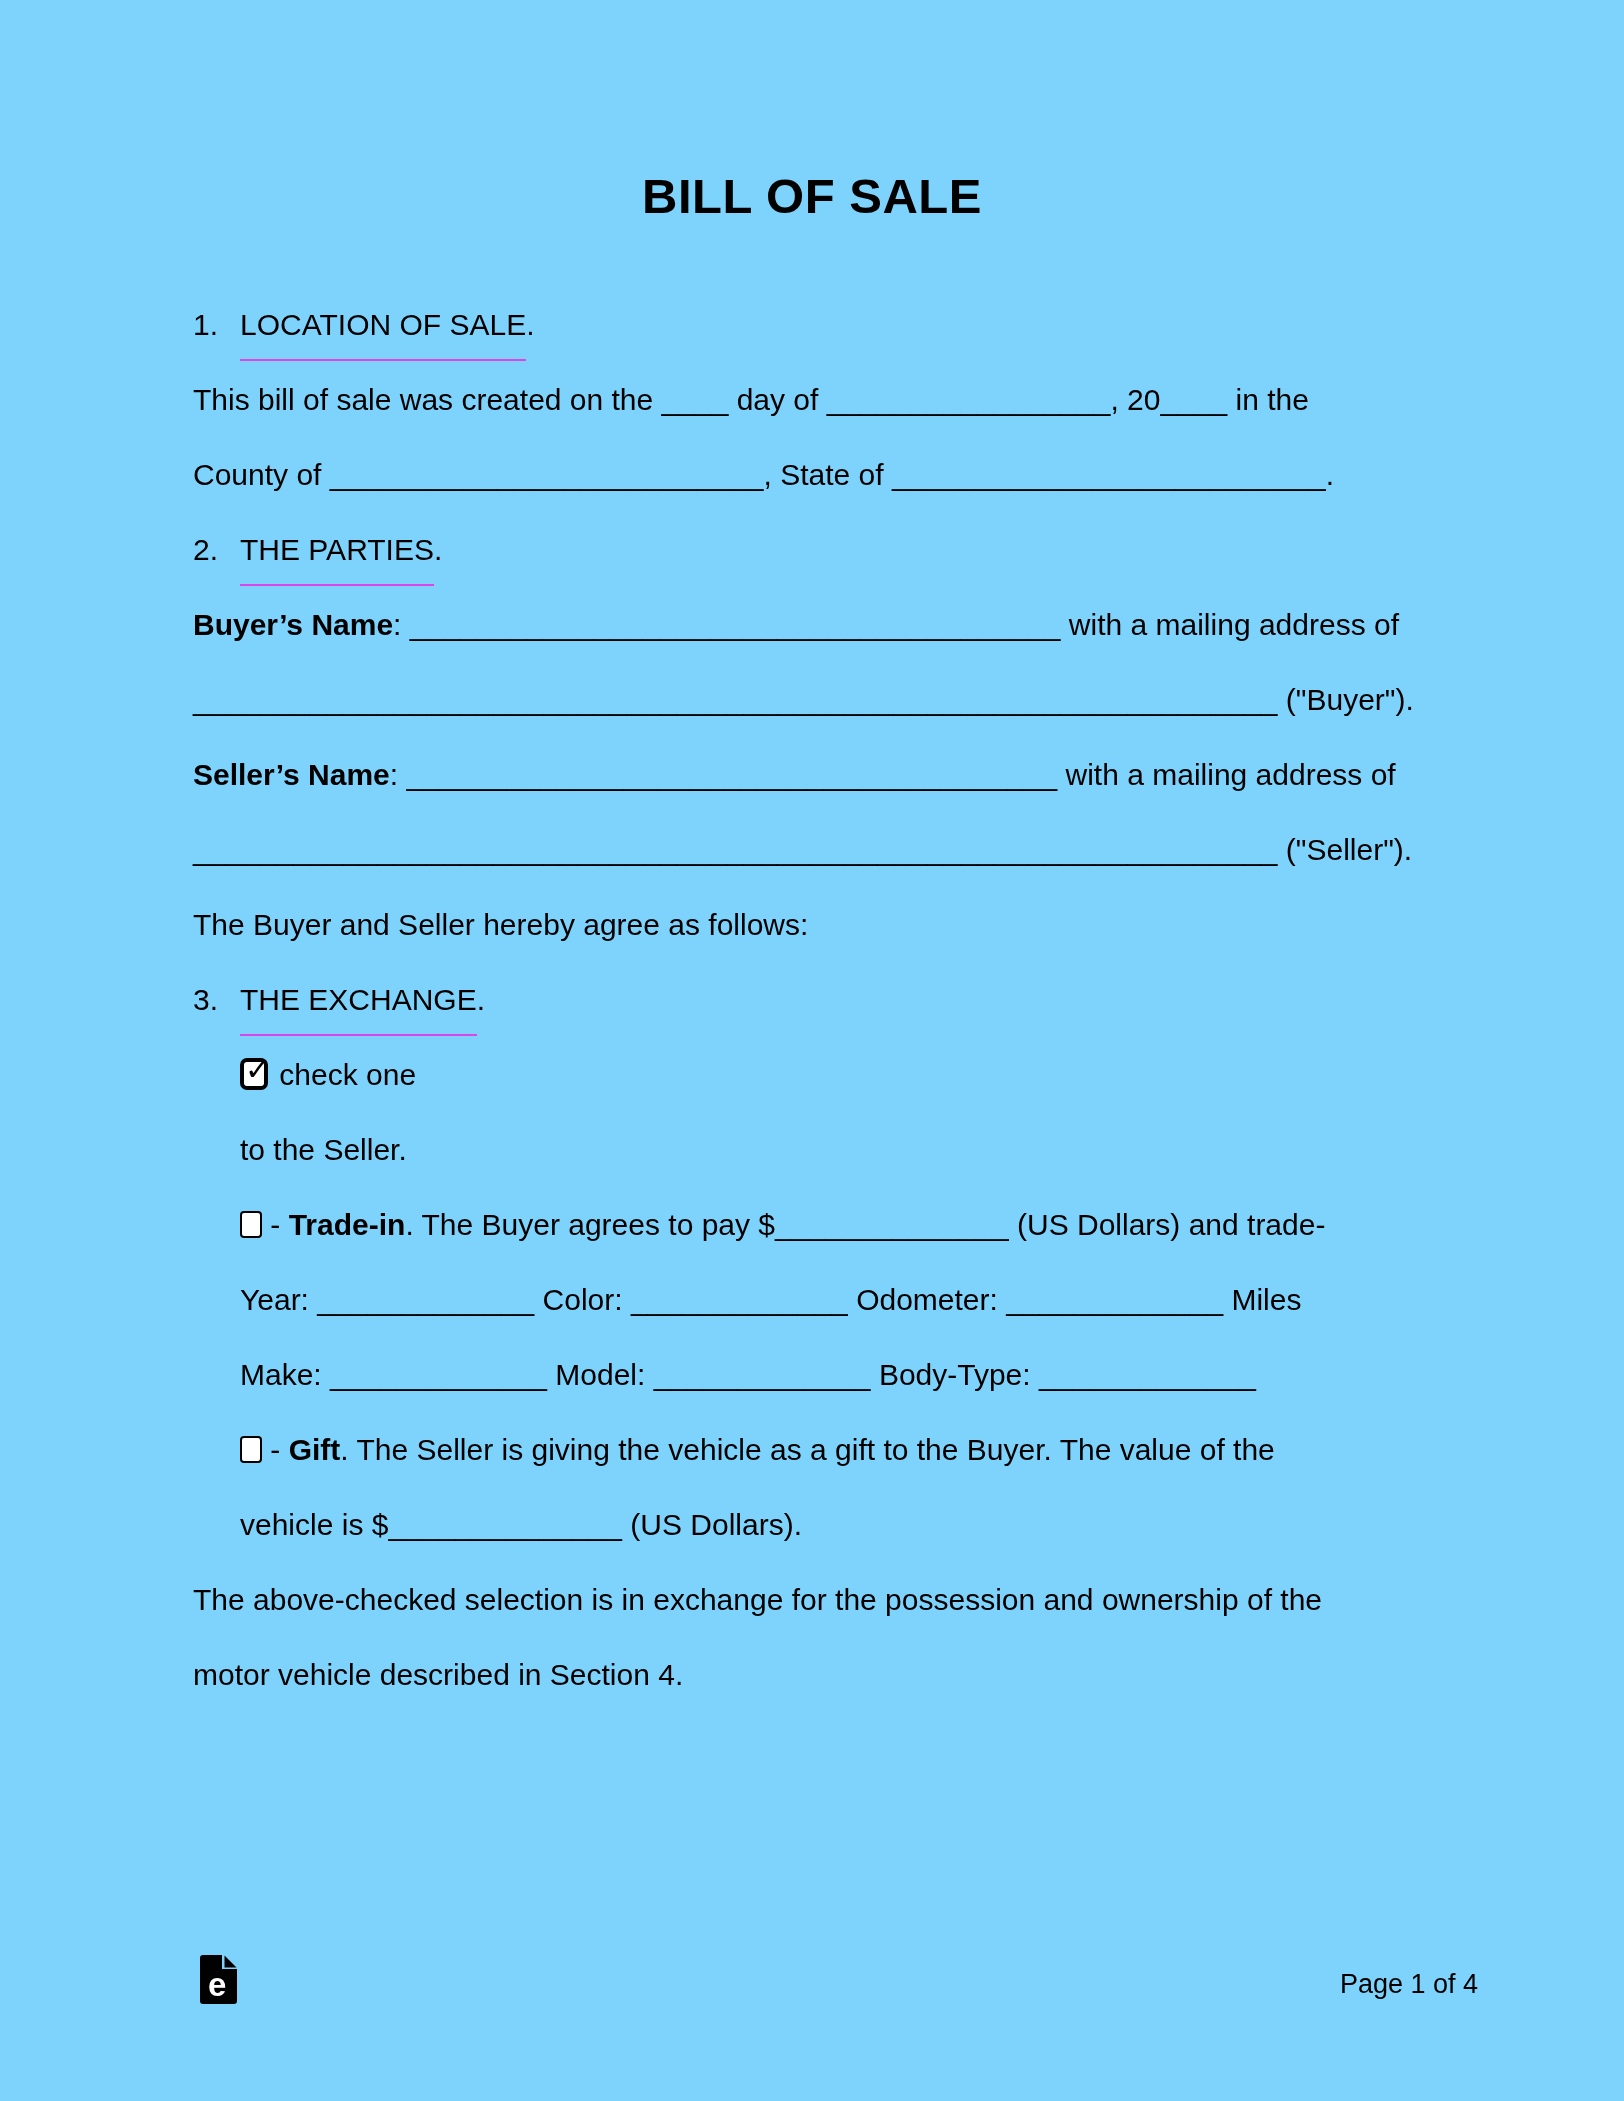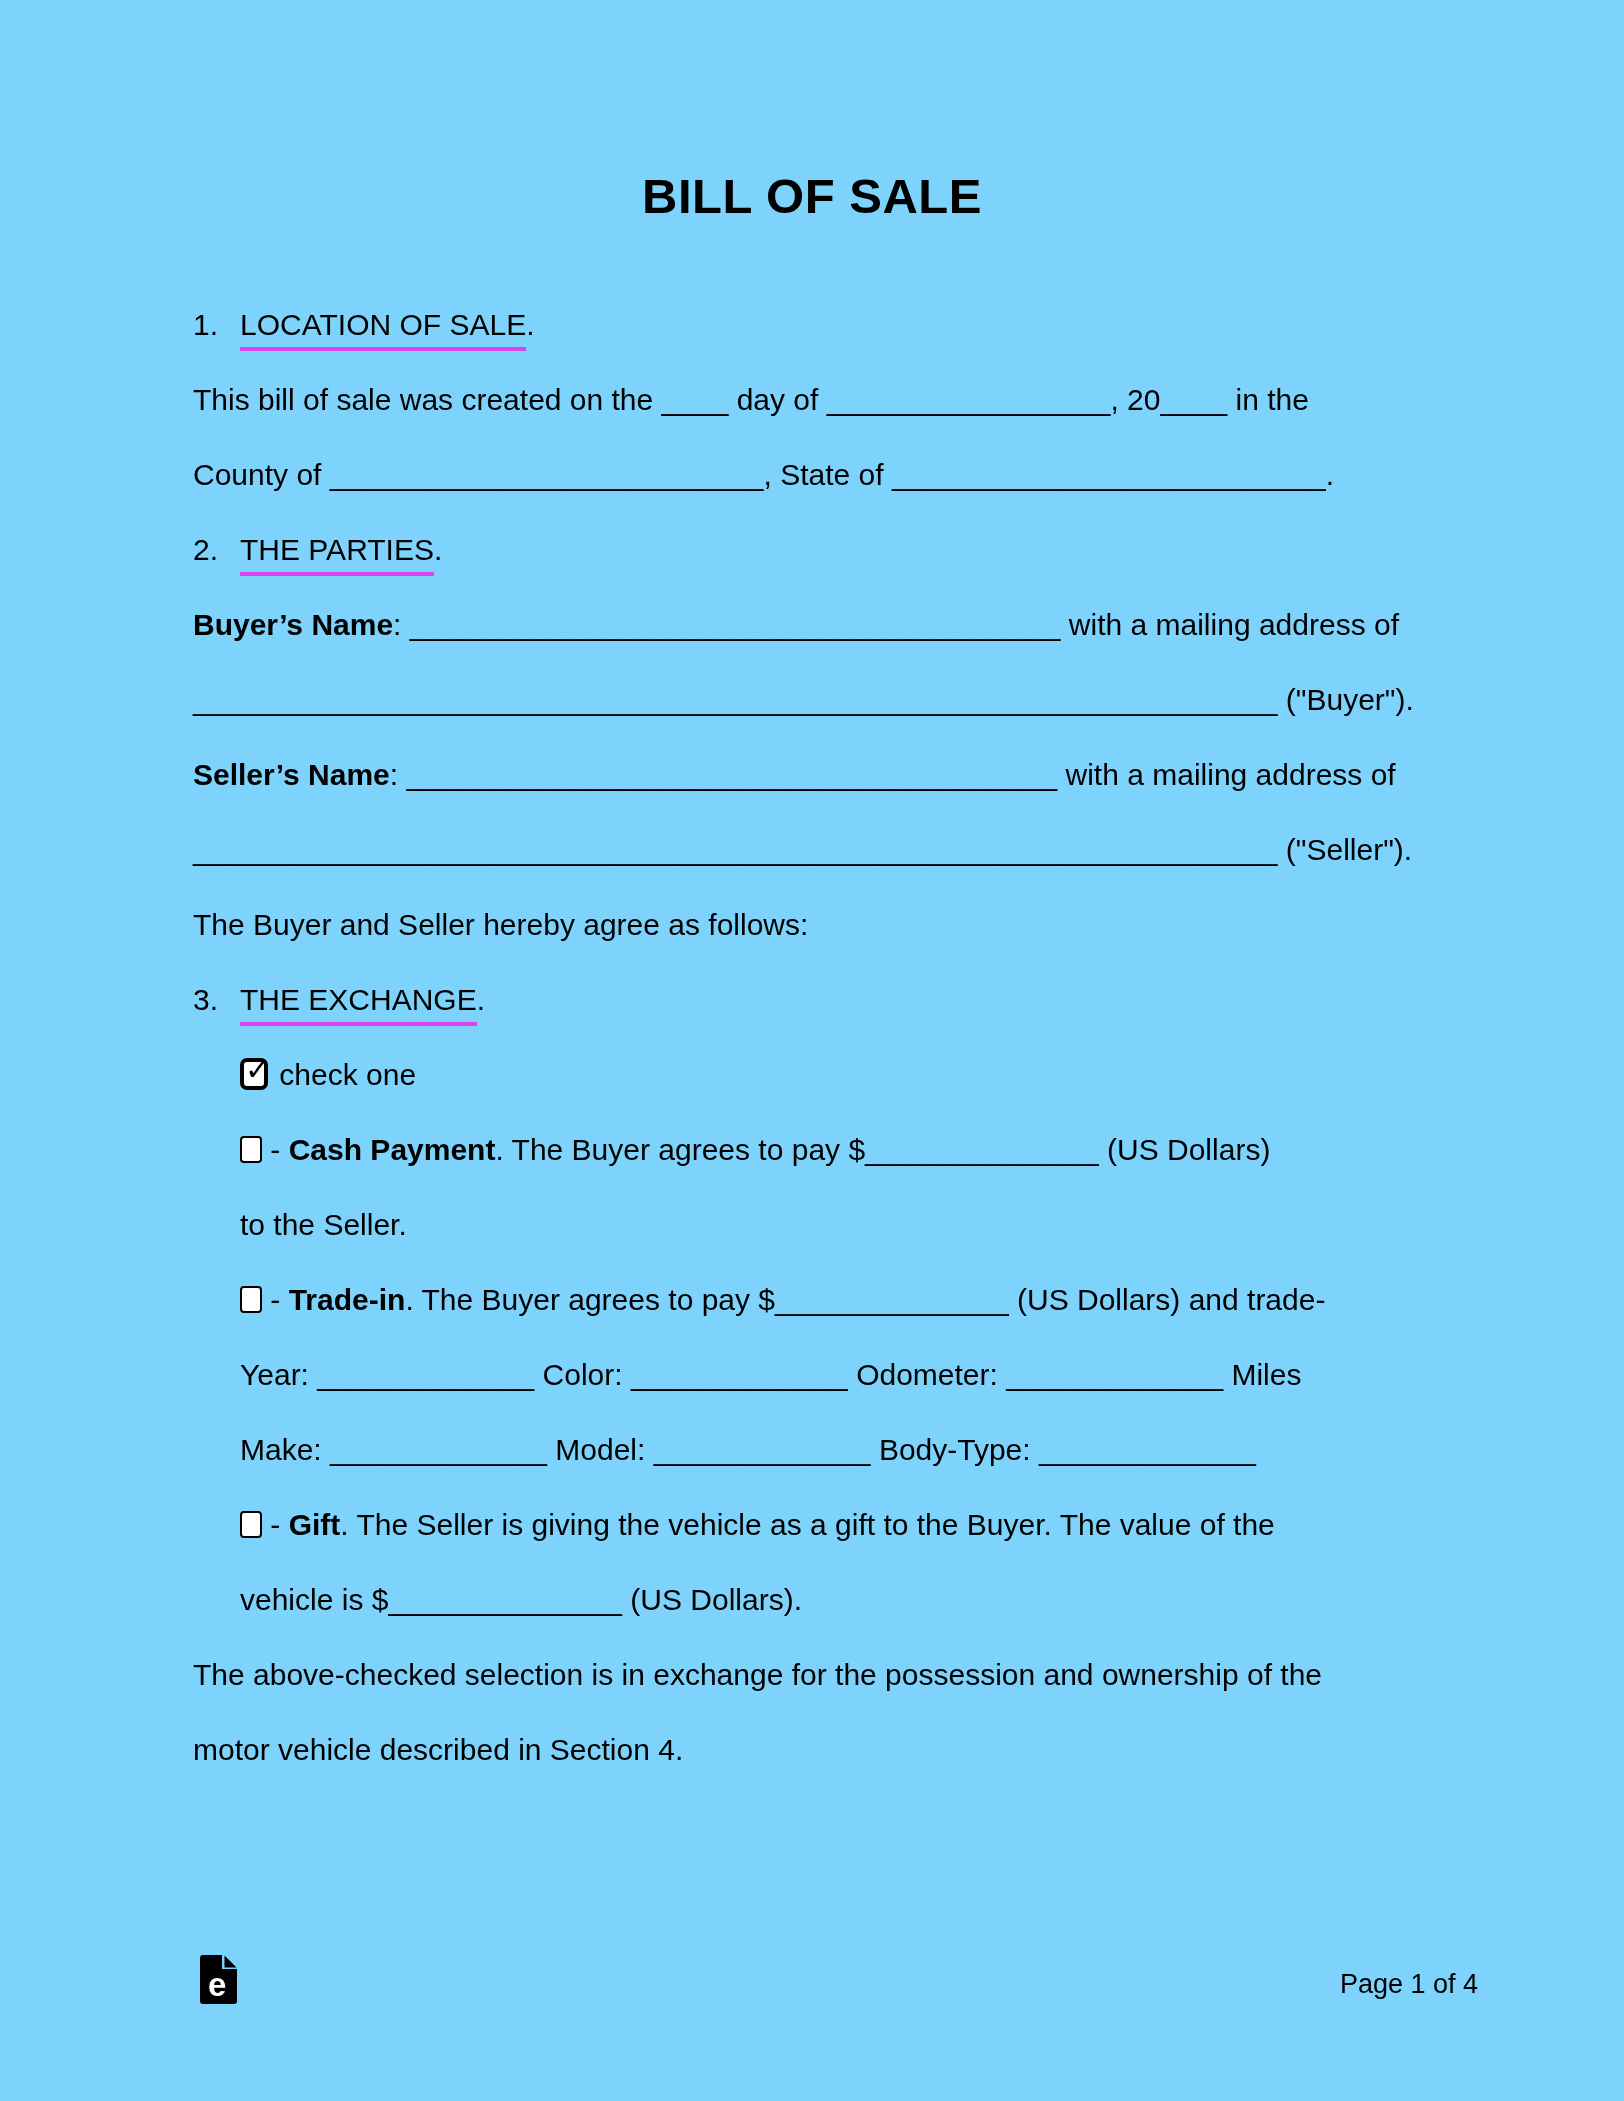"LOCATION OF SALE" .u { border-bottom: 4px solid #d946ef -> 2px solid #d946ef; padding-bottom: 6px -> 18px }
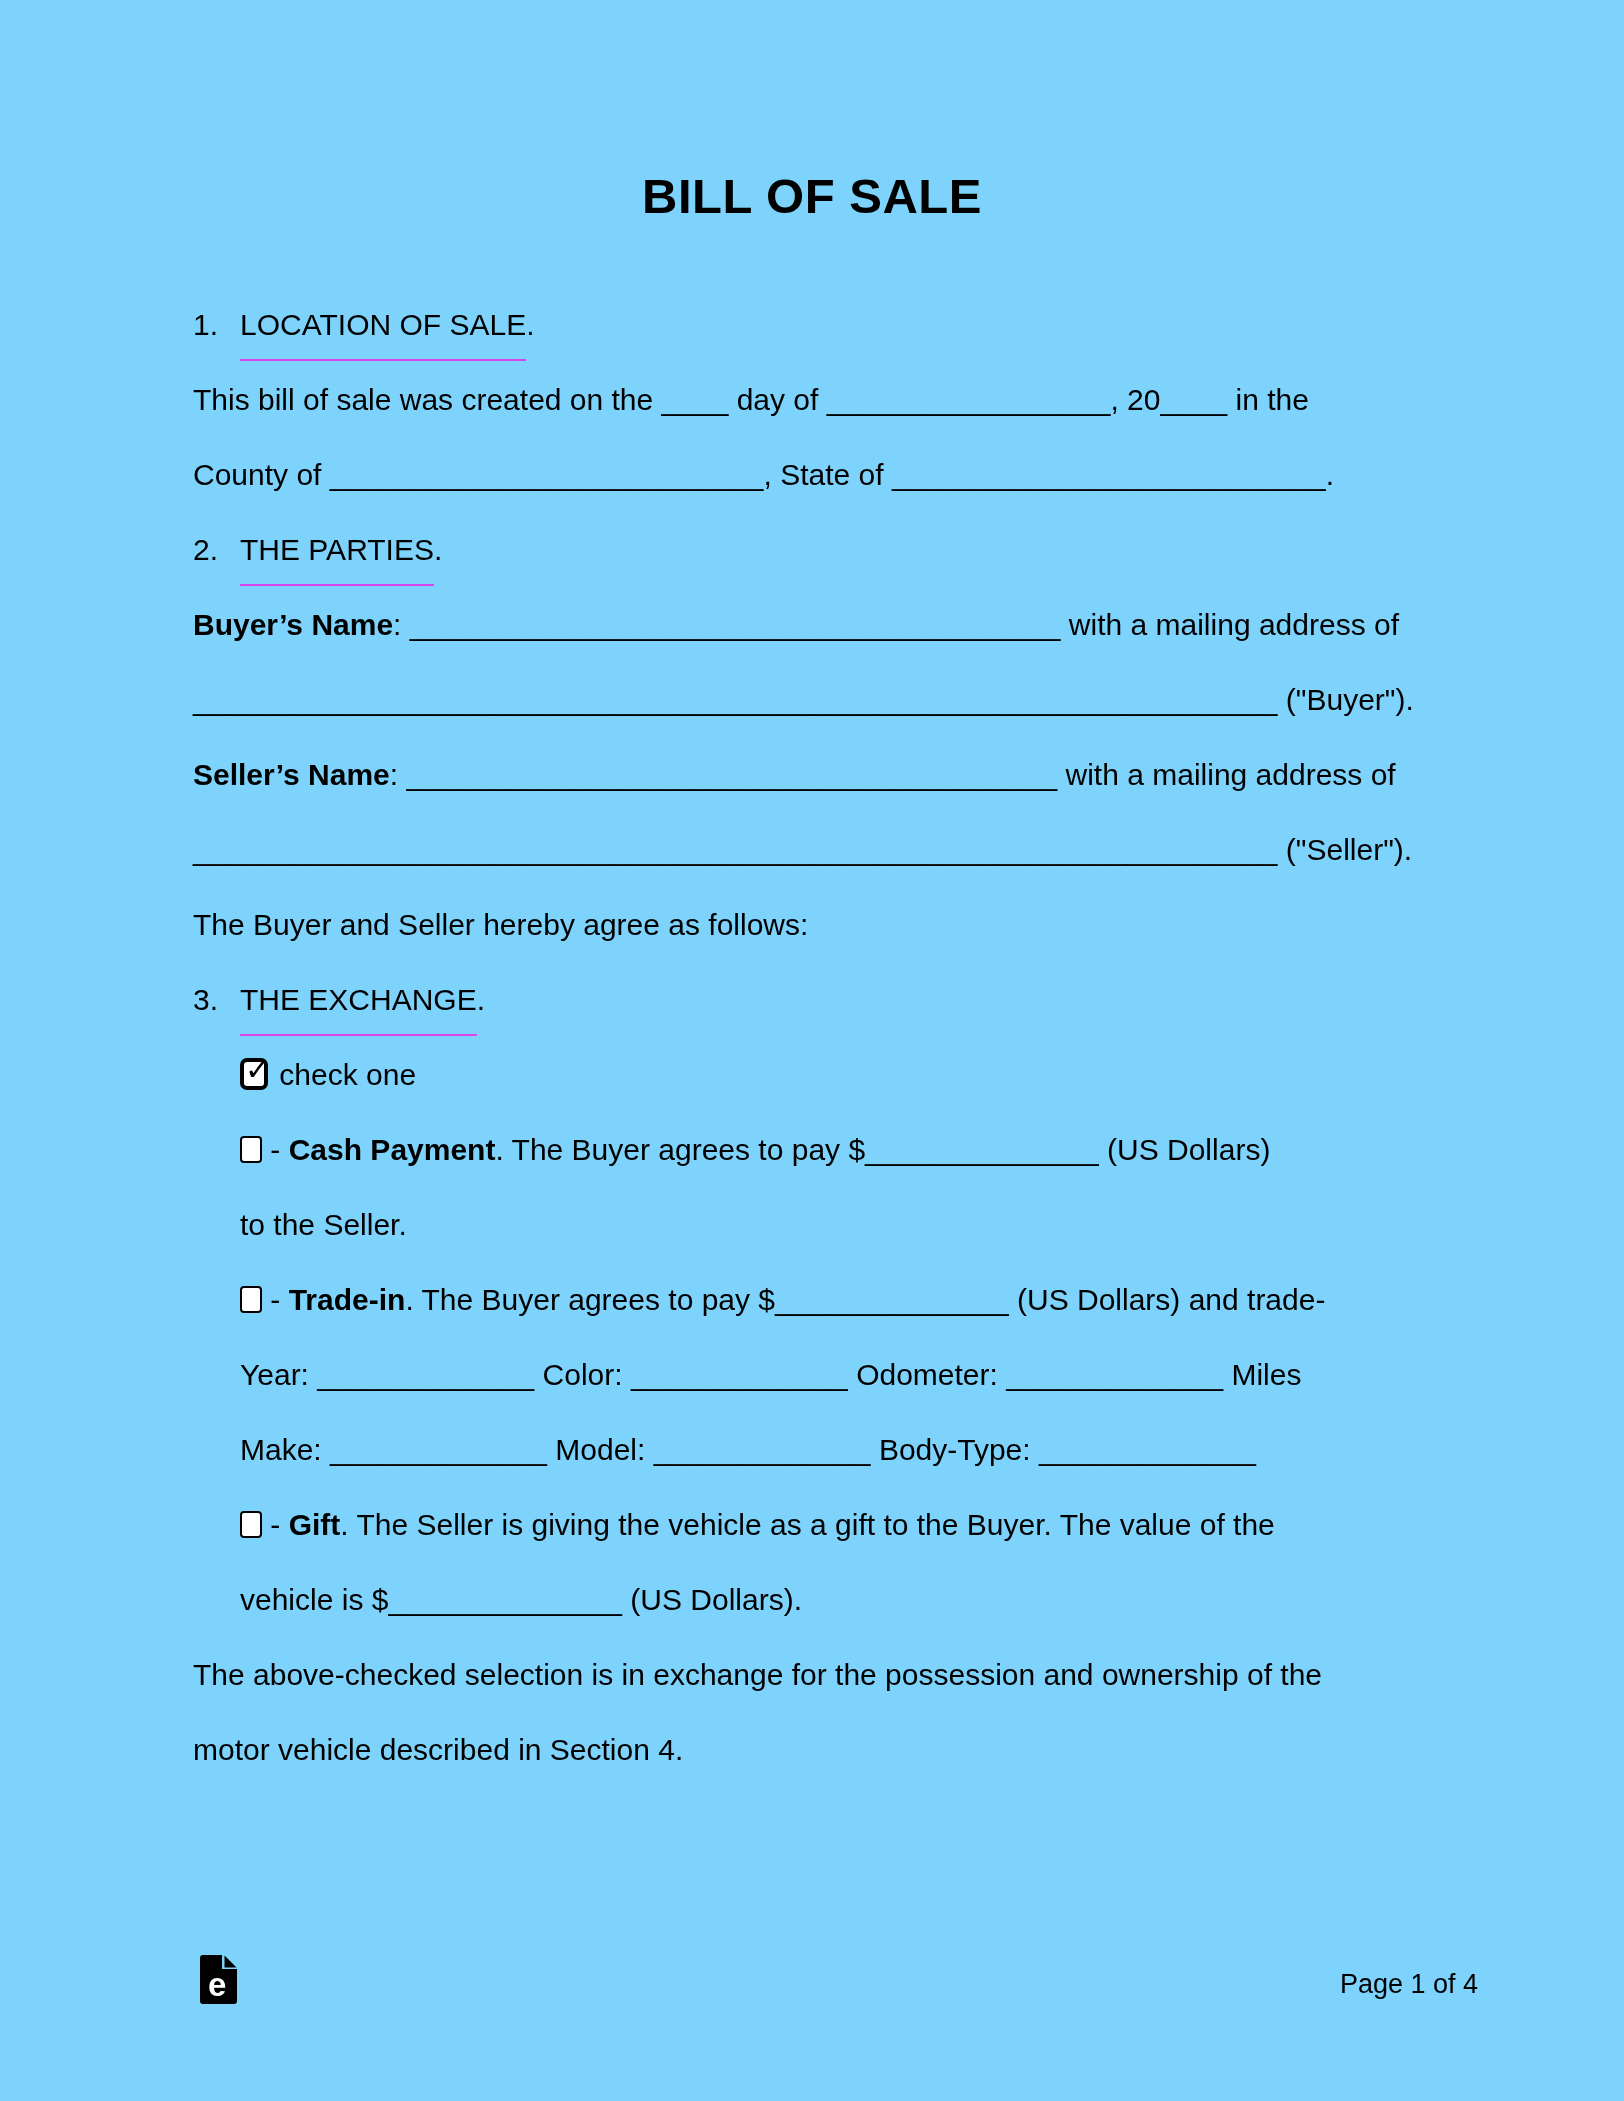"- Cash Payment. The Buyer" div.line { html: <div><span></span><span> - </span><span>Cash Payment</span><span>. The Buyer agrees to pay $</span><span>______________</span><span> (US Dollars)</span></div> -> none }
